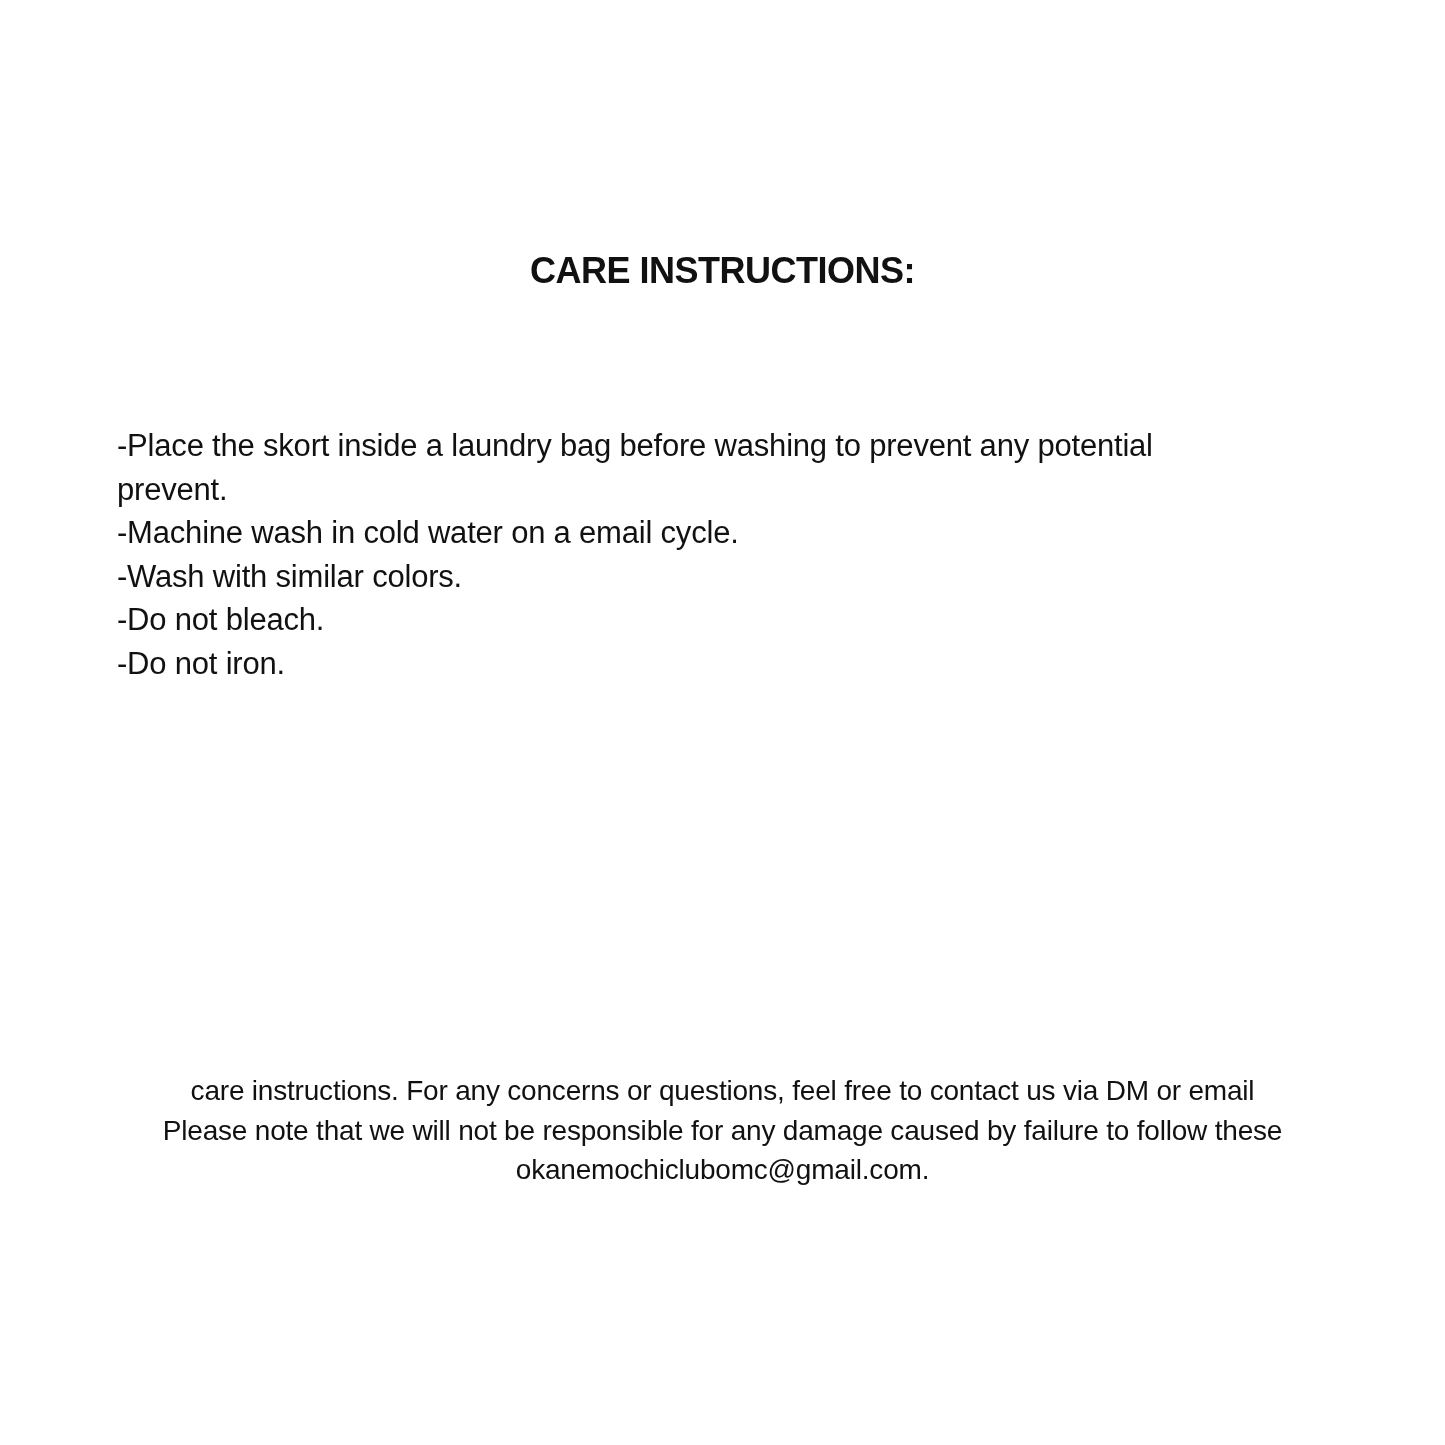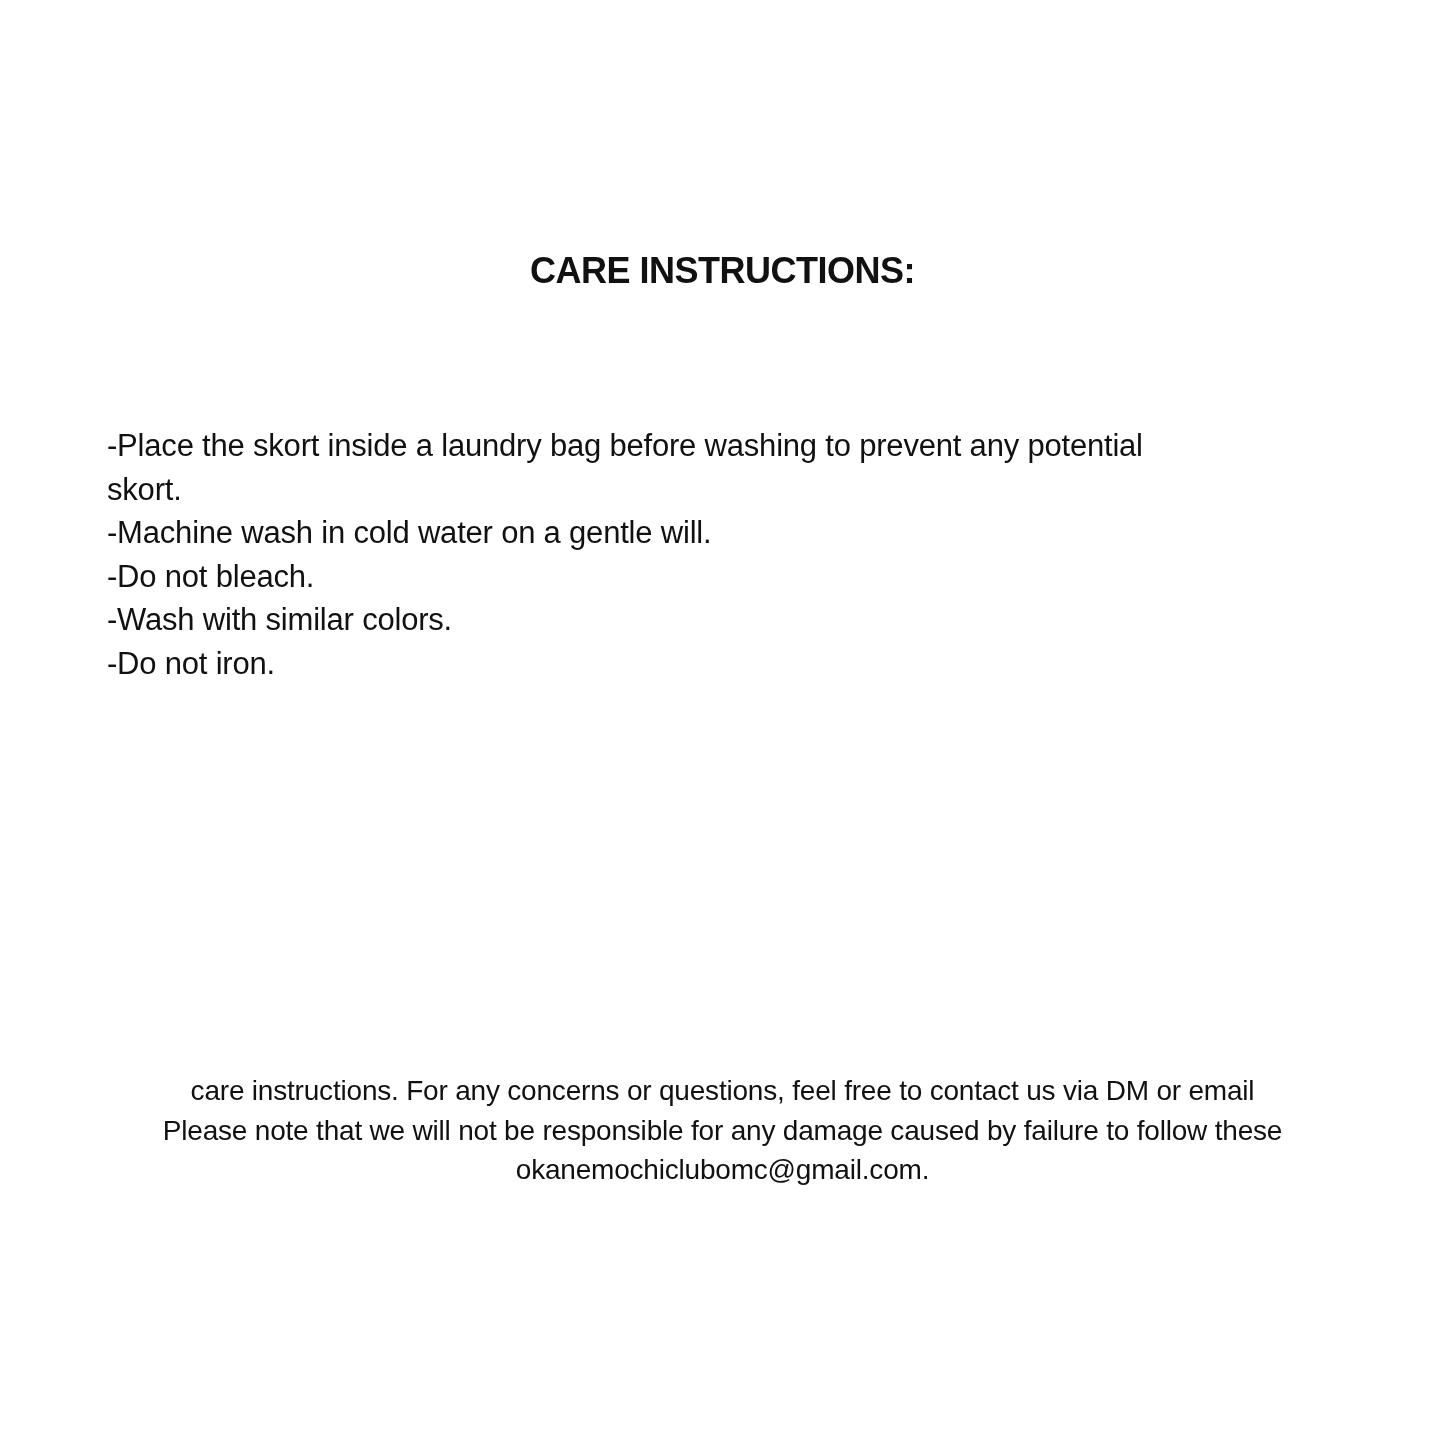"-Place the skort inside a" .instructions { left: 107px -> 117px }
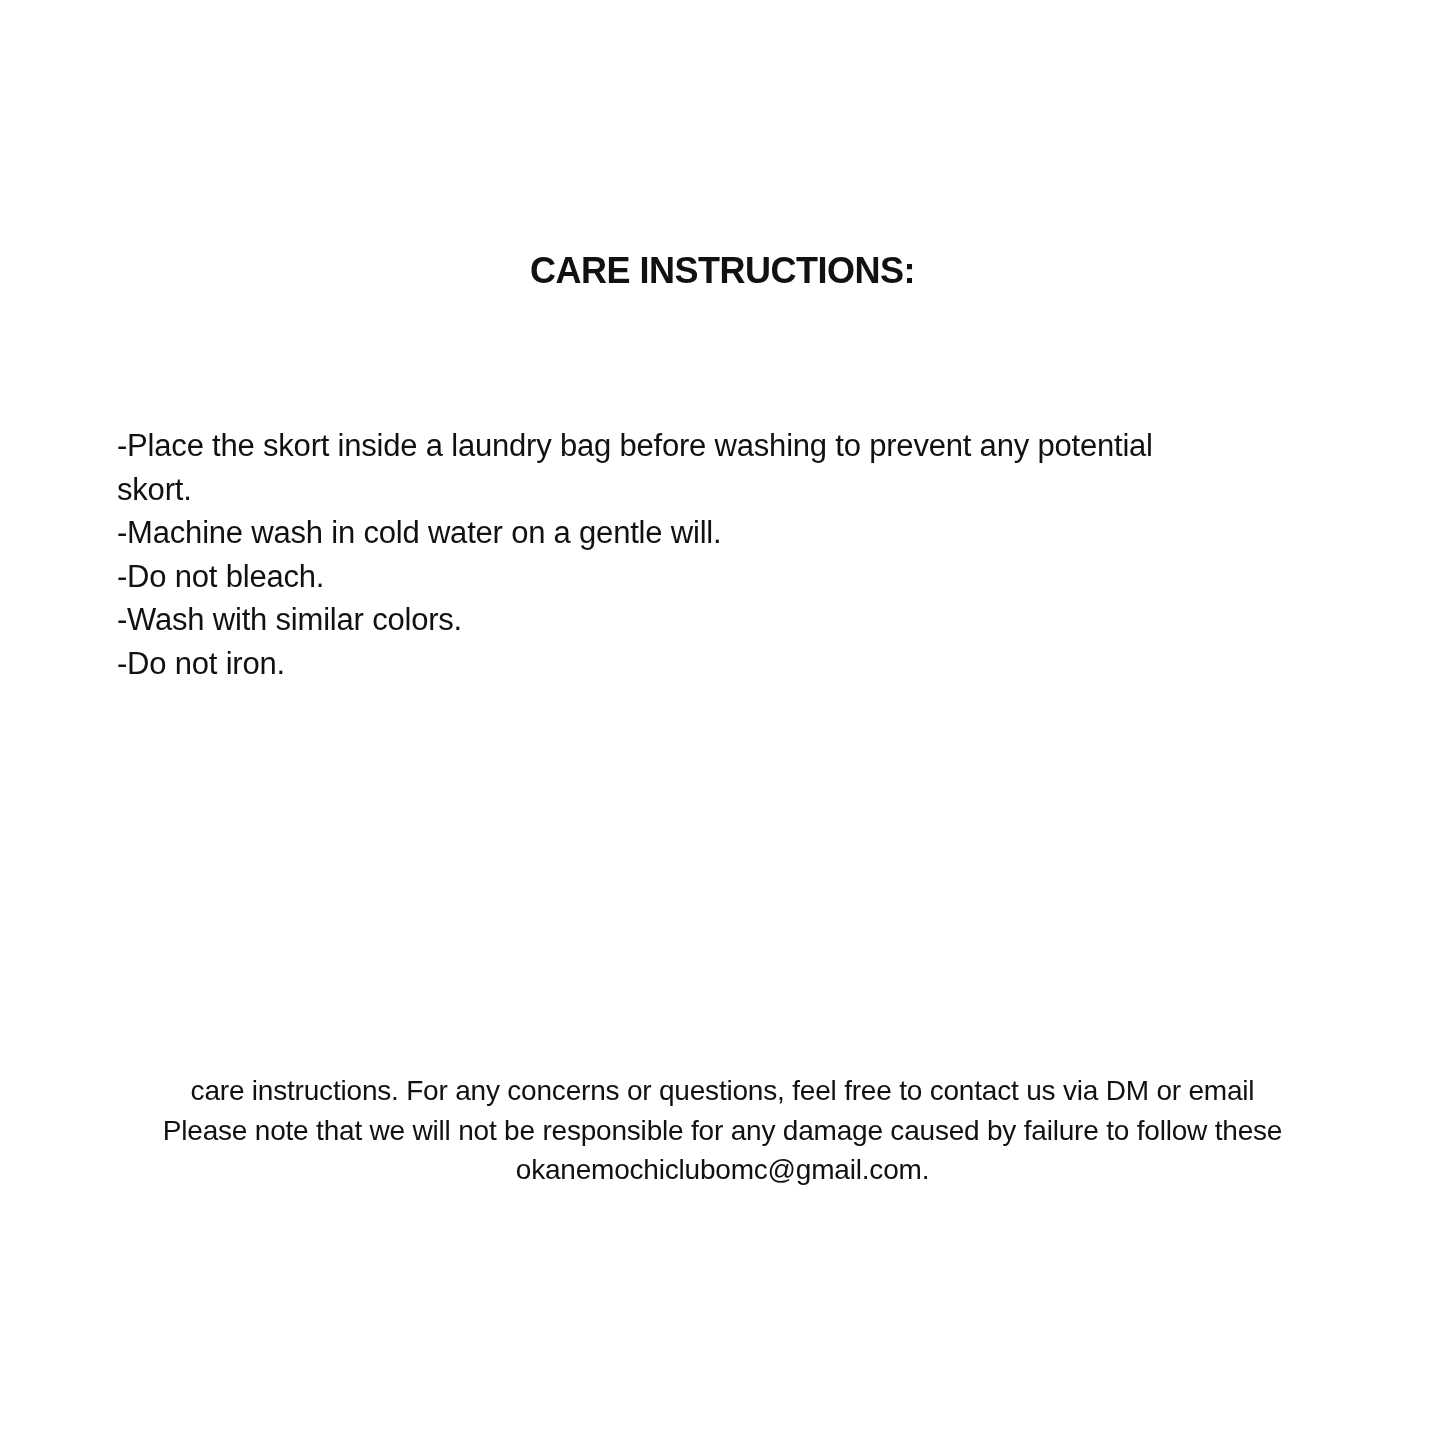"skort." div.instruction-line { text: skort -> prevent }
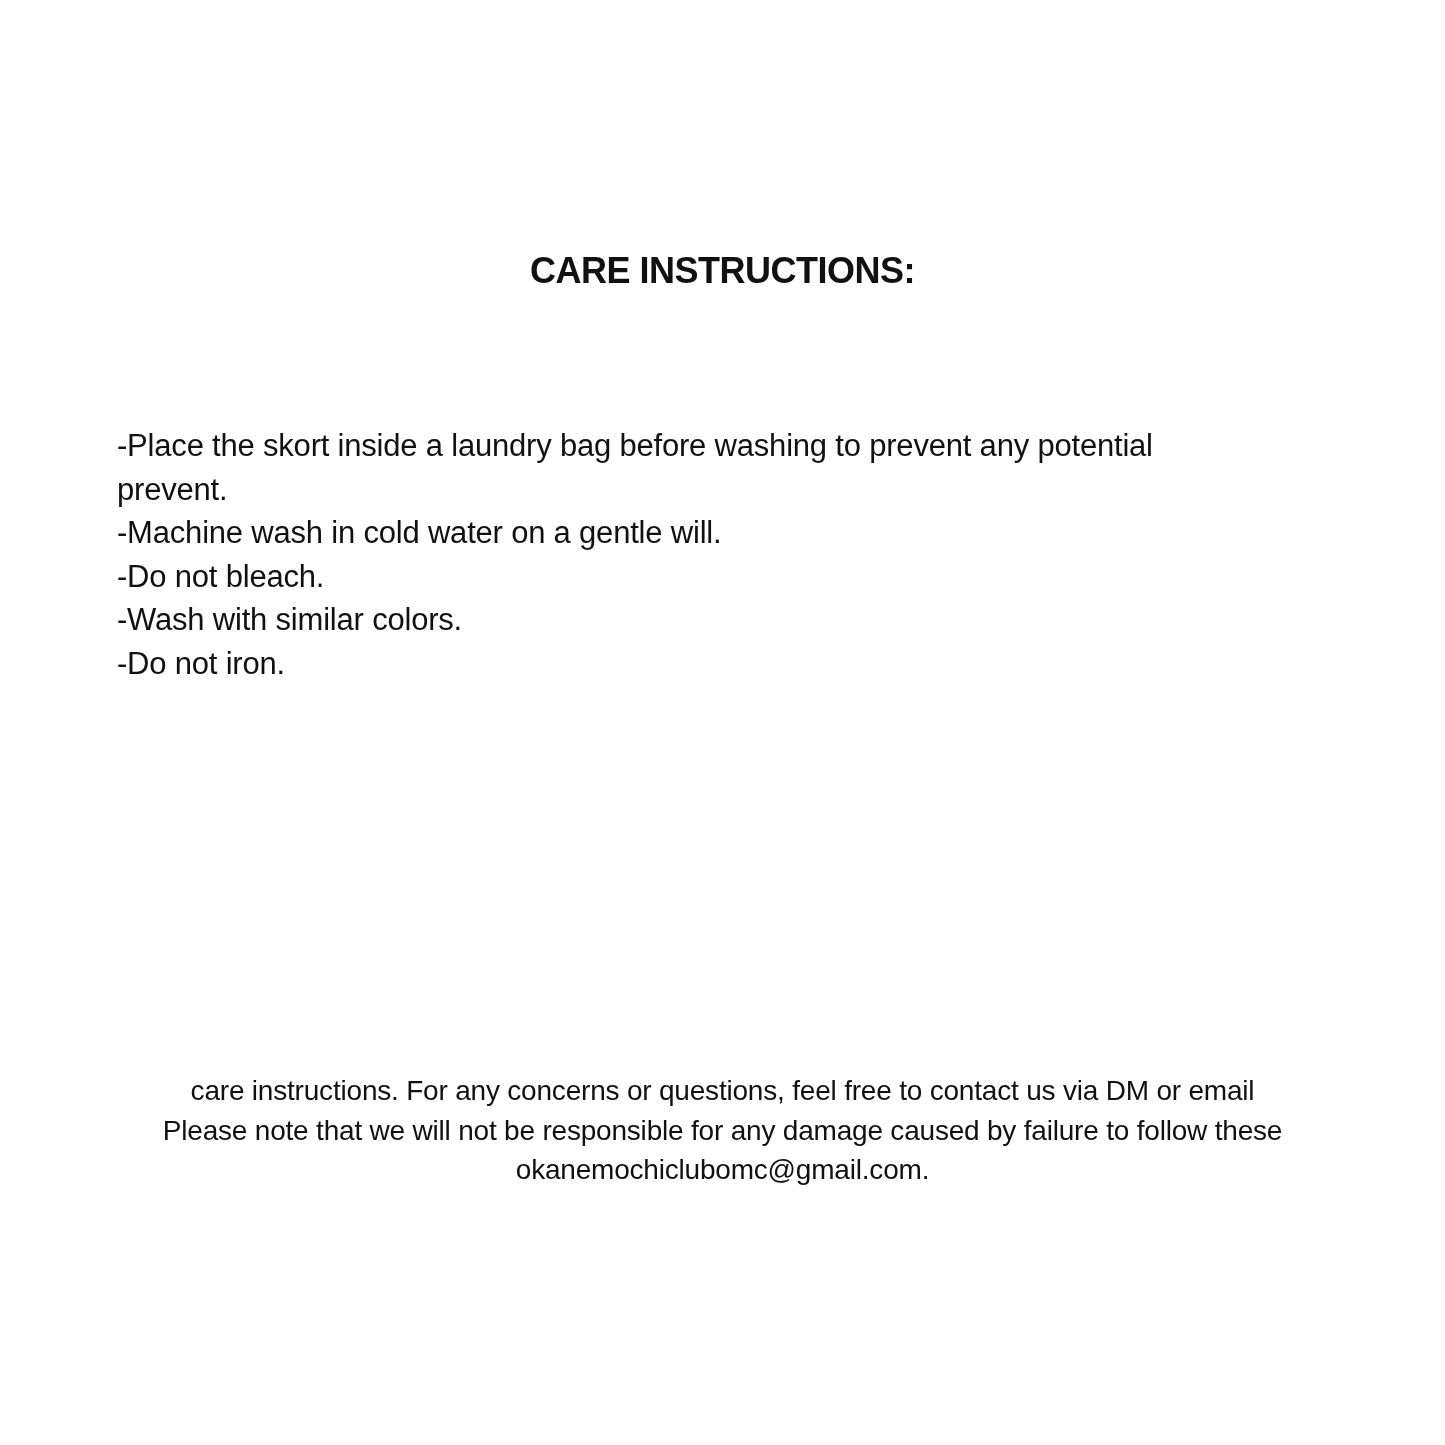"-Machine wash in cold water" div.instruction-line { text: gentle will -> email cycle }
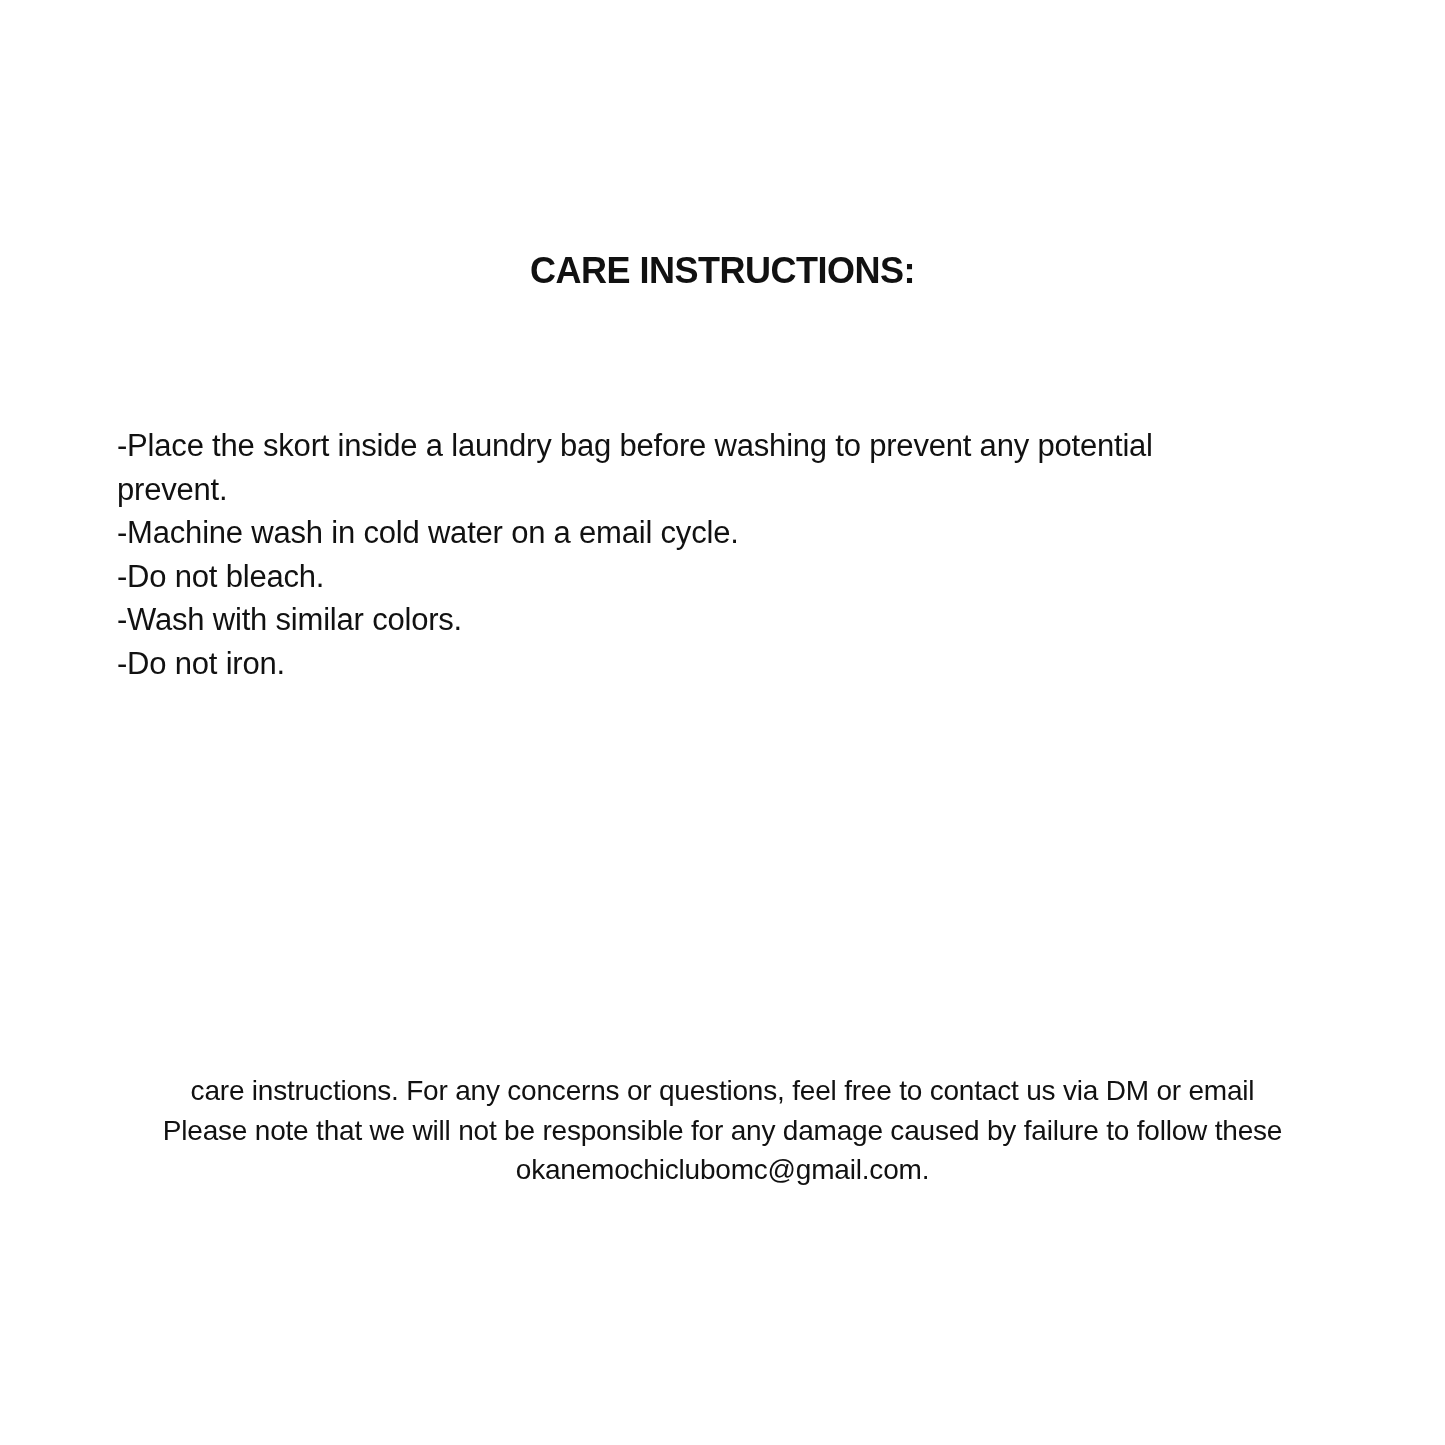"-Do not bleach." div.instruction-line { order: before "-Wash with similar colors." -> after "-Wash with similar colors." }
